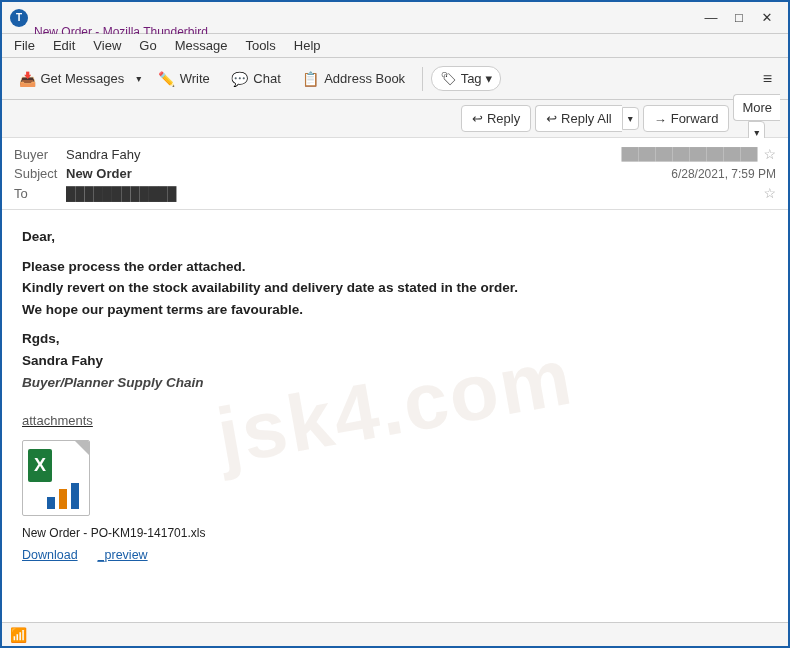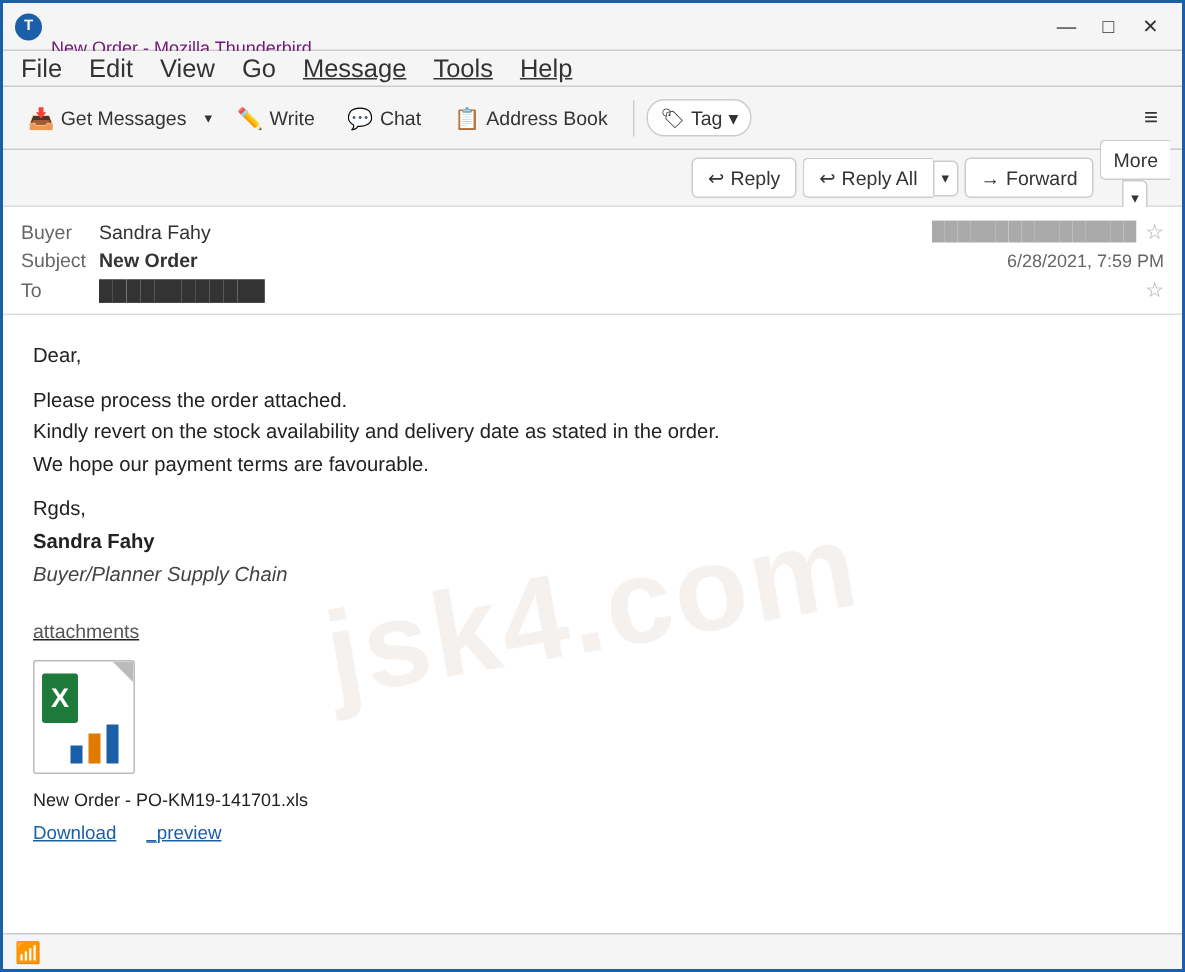"File" .menu-item { font-size: 17px -> 13px }
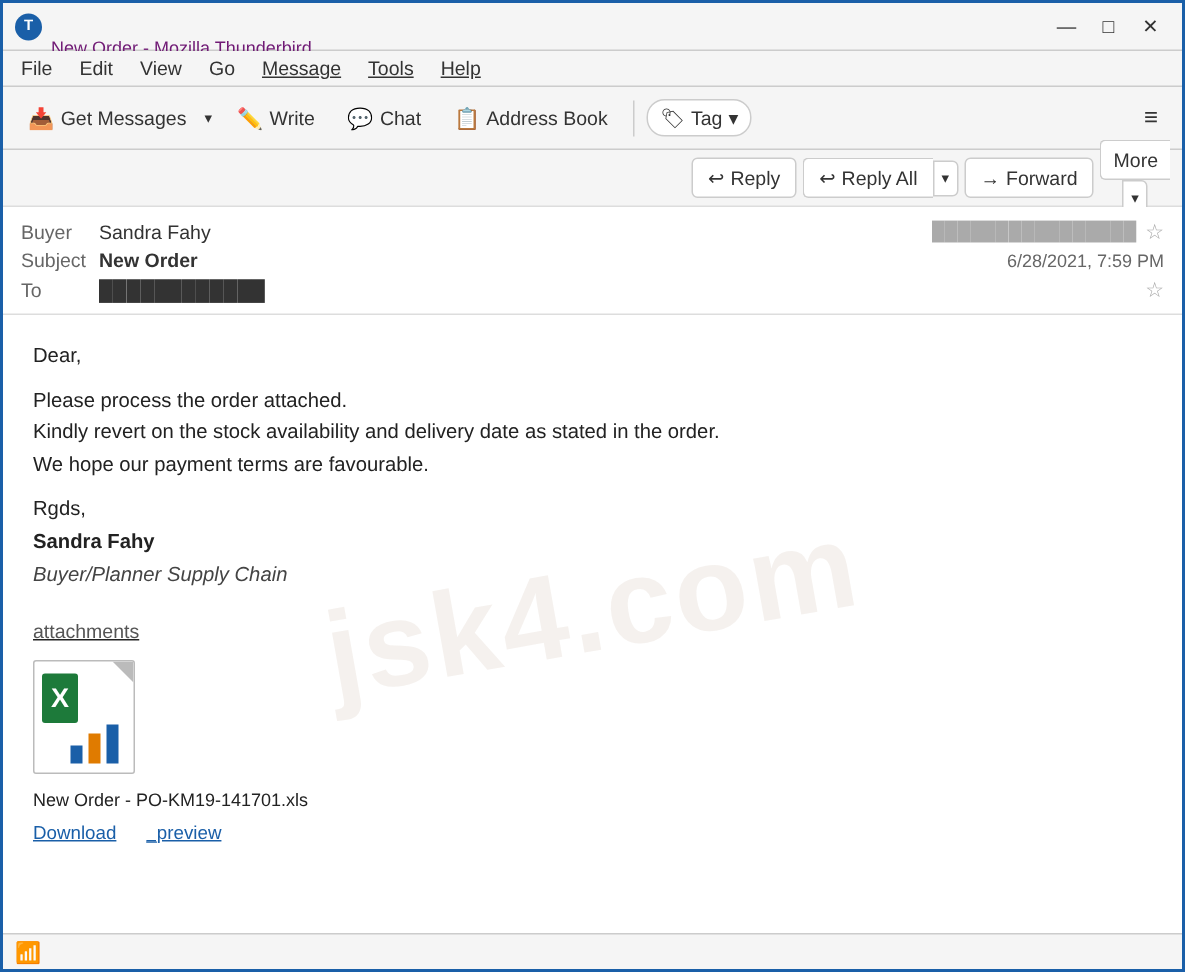"Message" .menu-item.underline { text-decoration: underline -> none }
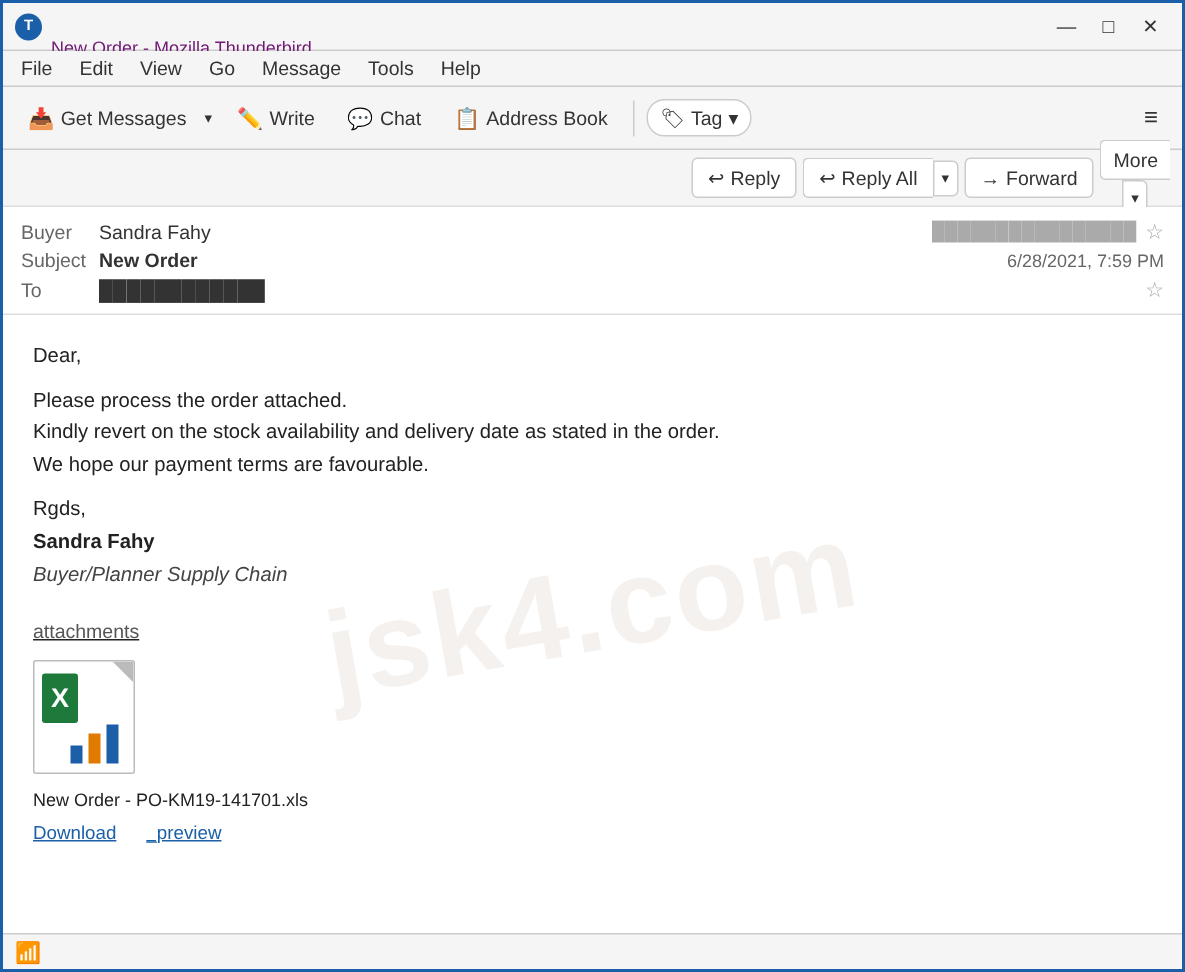"Dear," .email-content p { font-weight: none -> bold }
